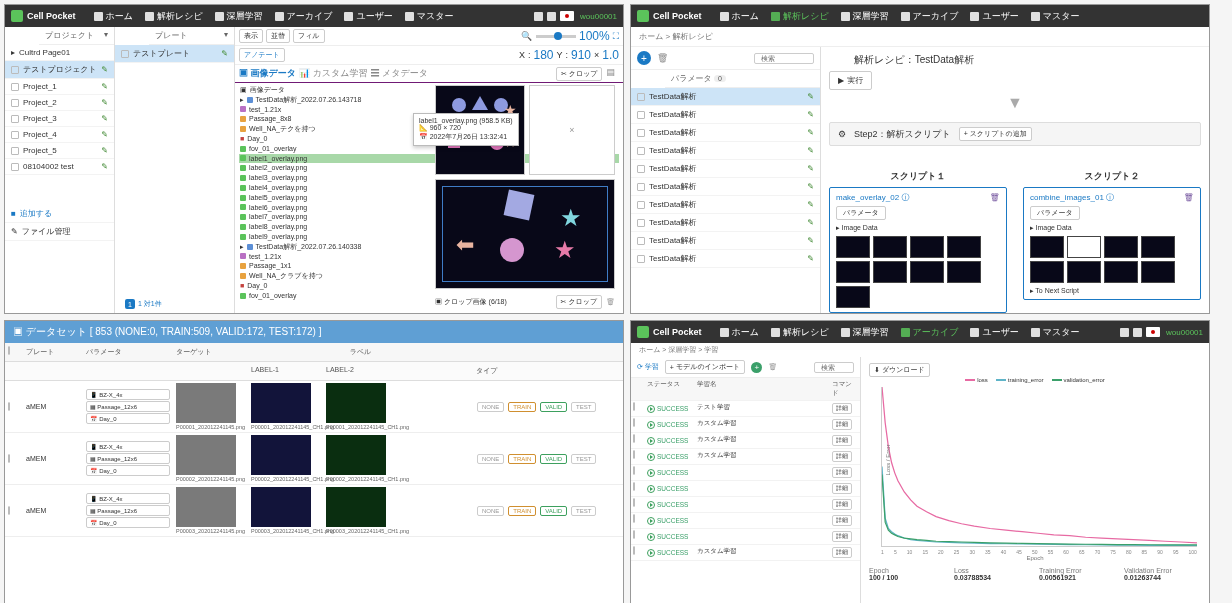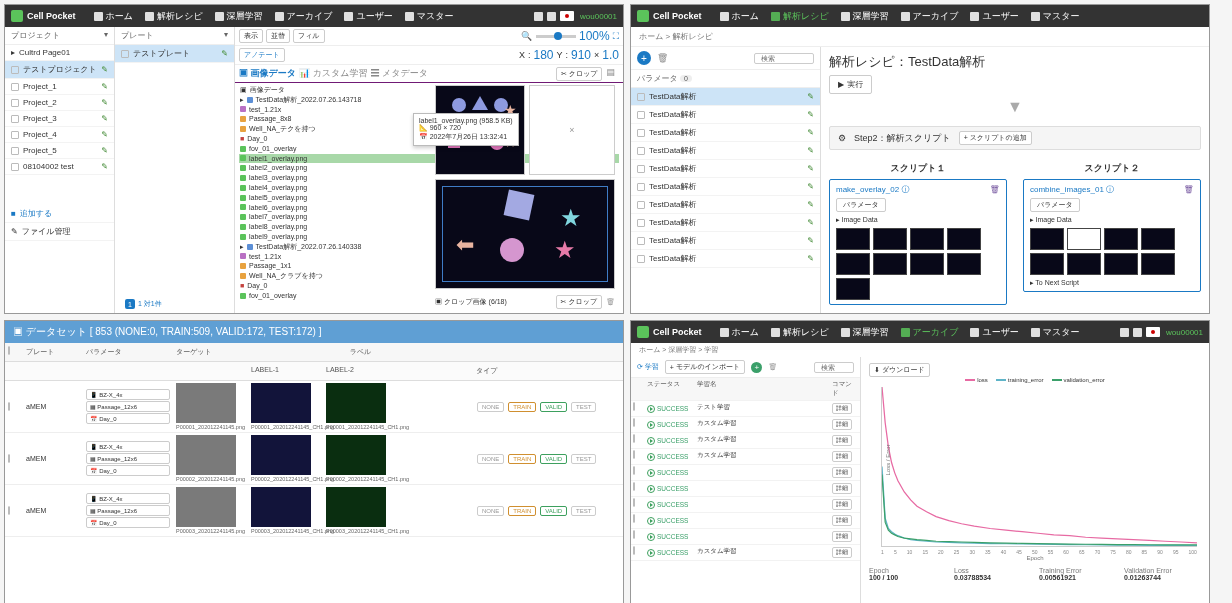"プロジェクト" .col-h { margin-left: none -> 34px }
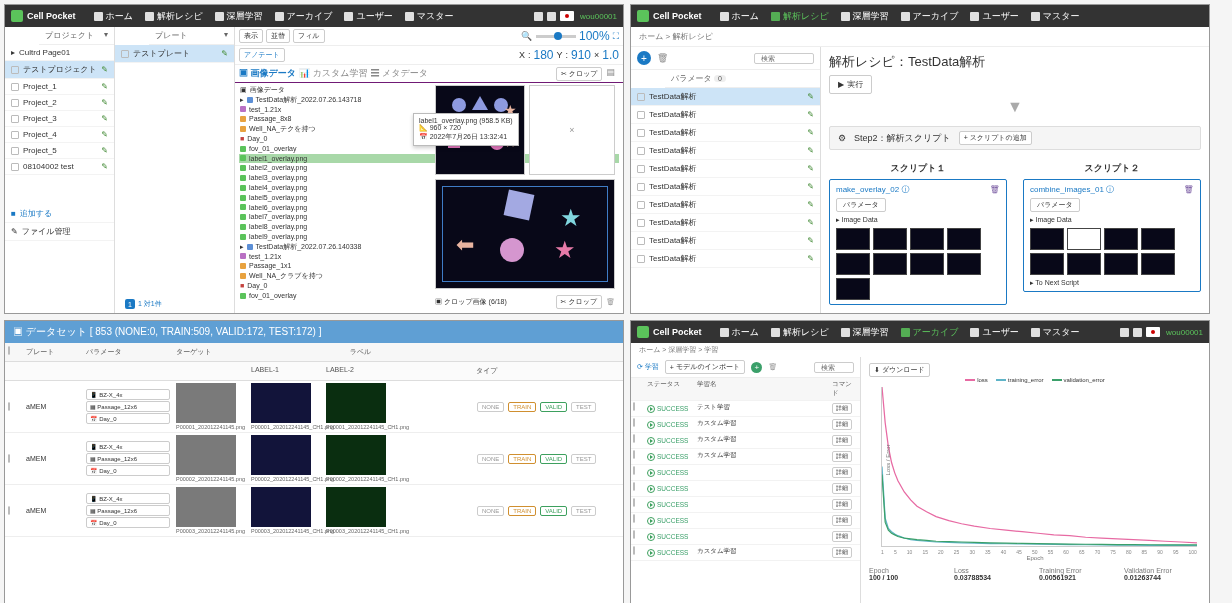"解析レシピ：TestData解析" .pb-title { font-size: 13px -> 10px; margin-left: none -> 25px }
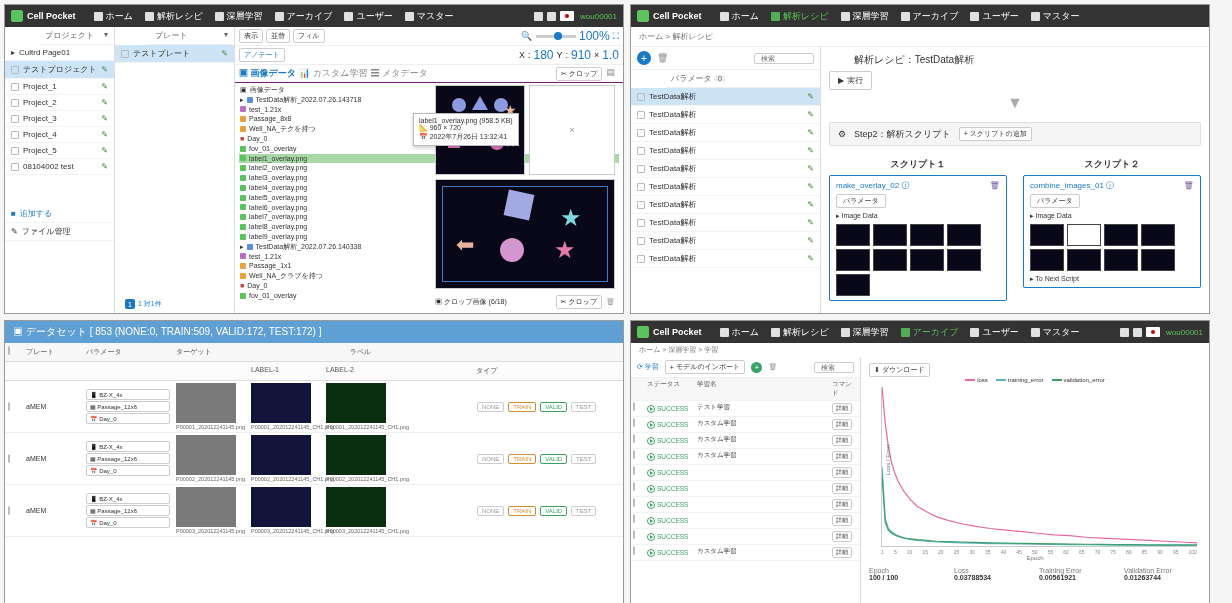"スクリプト１" .scripts { margin-top: 12px -> 24px }
